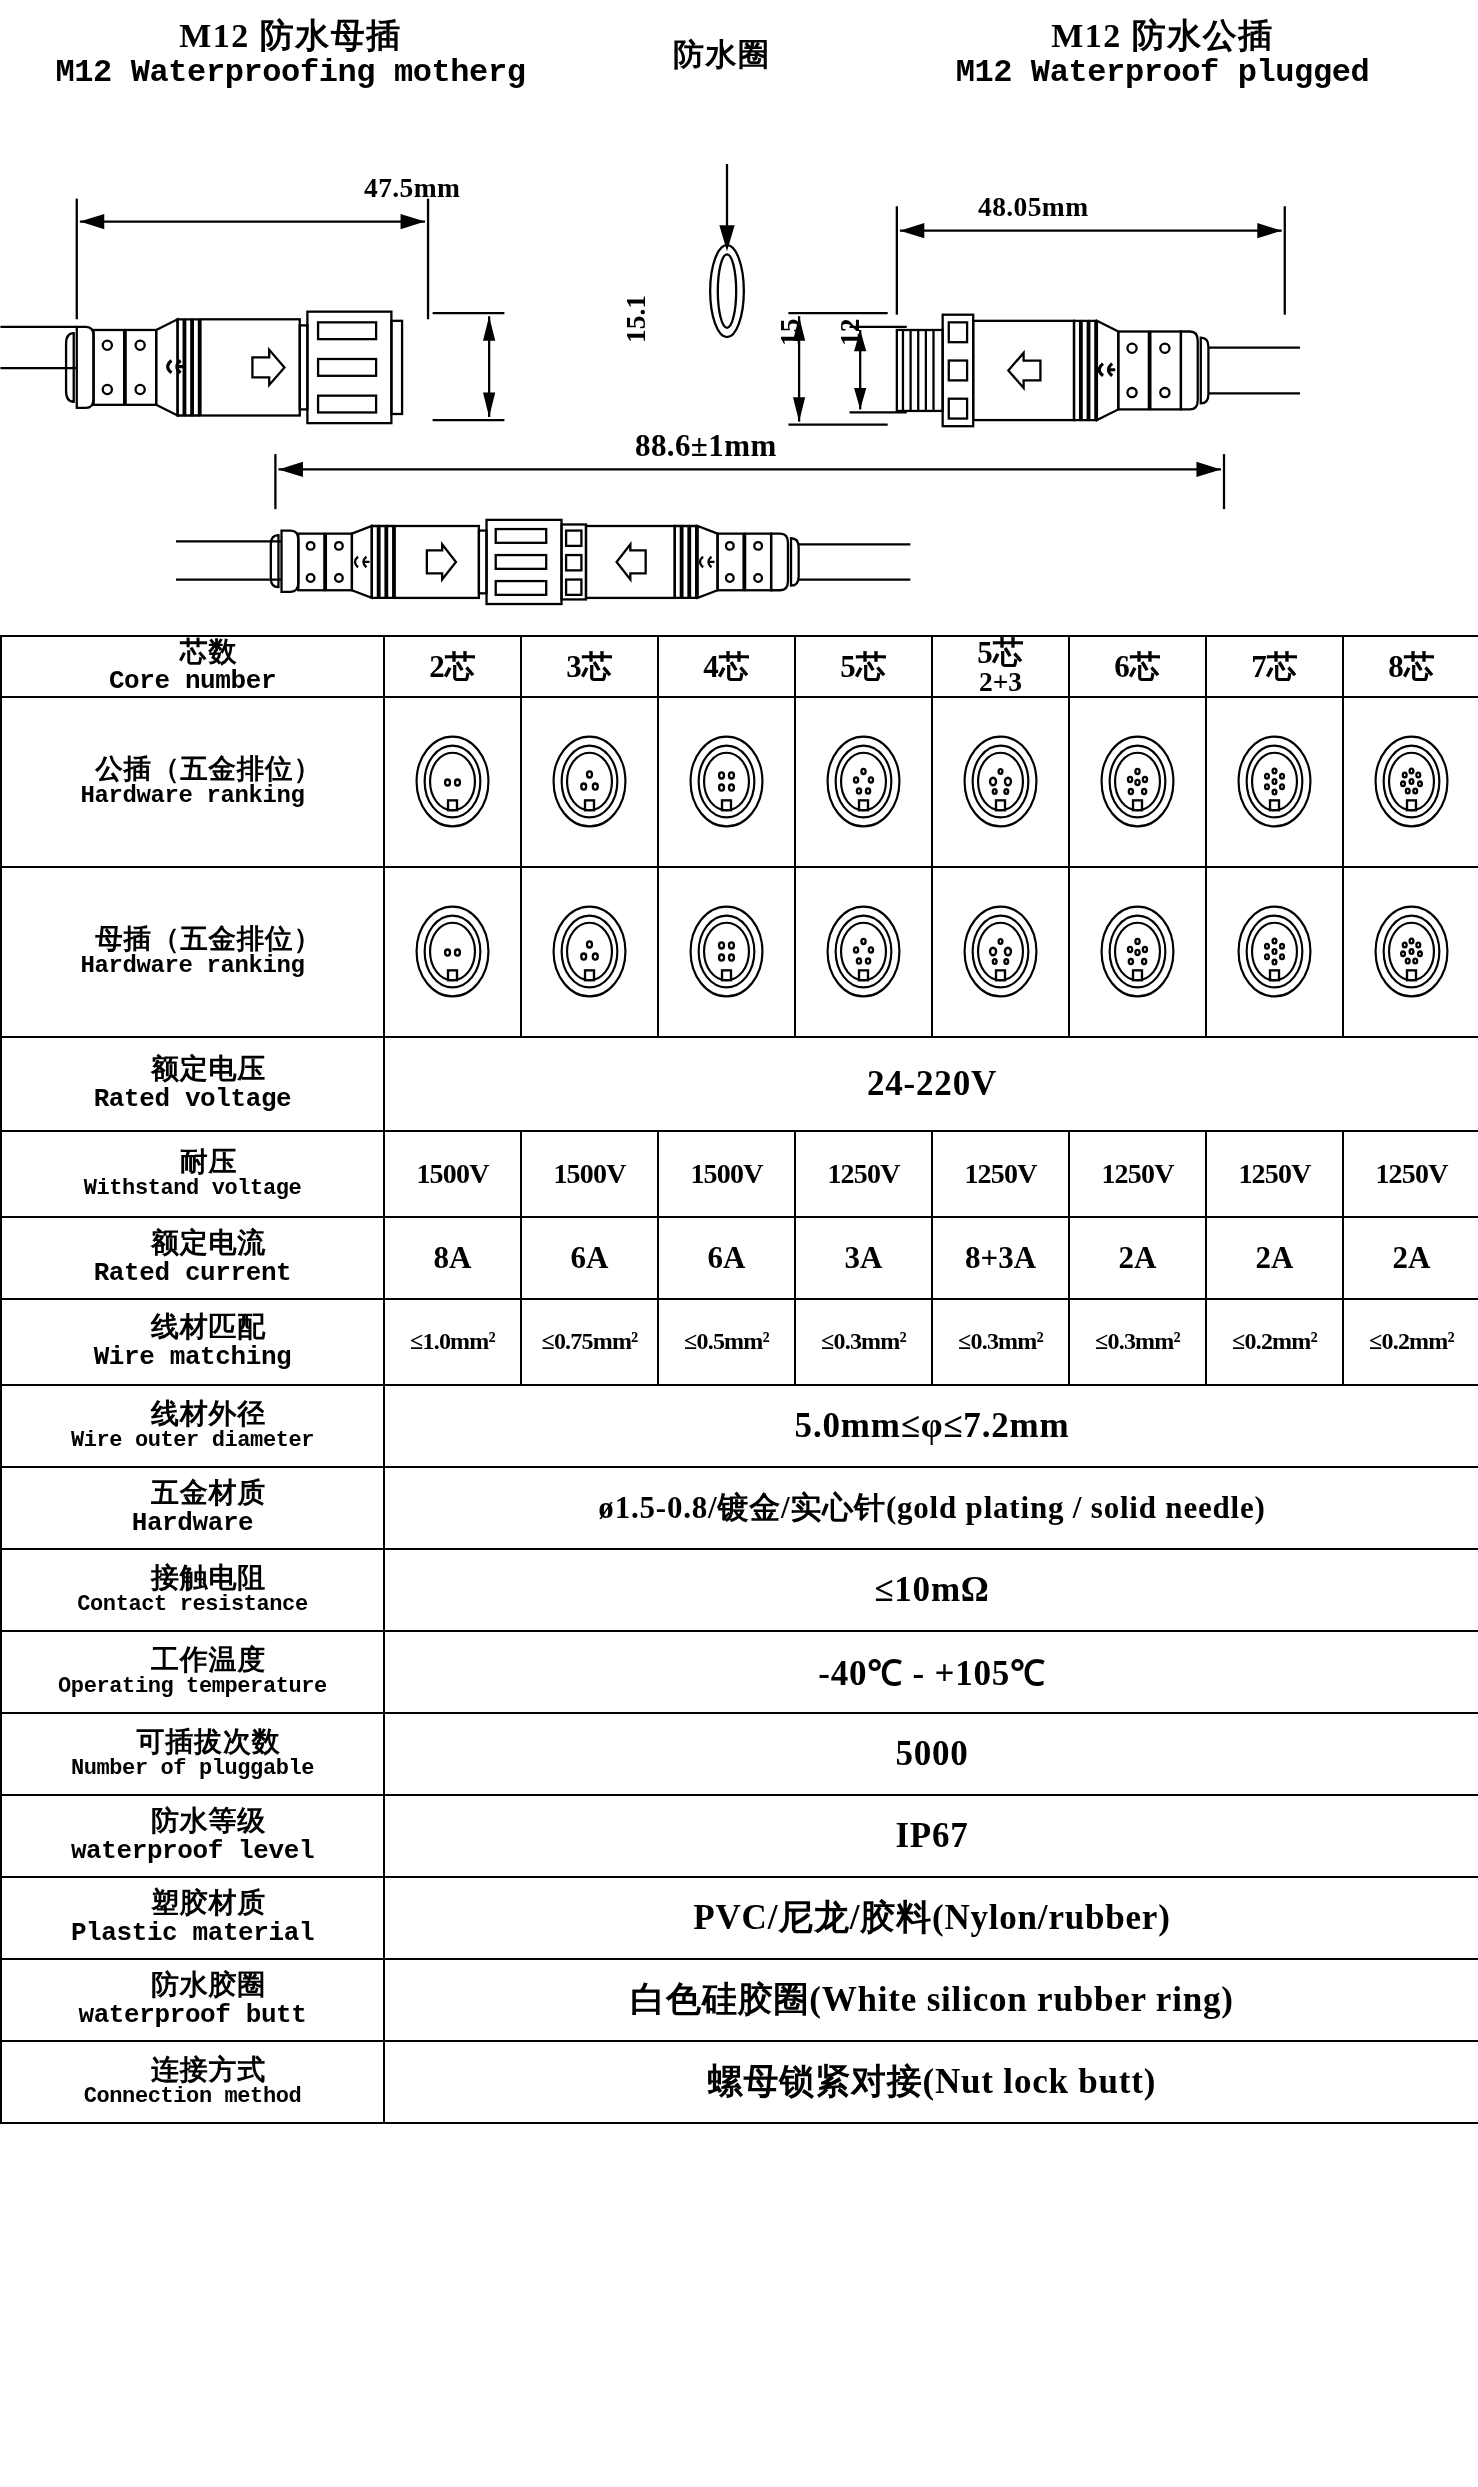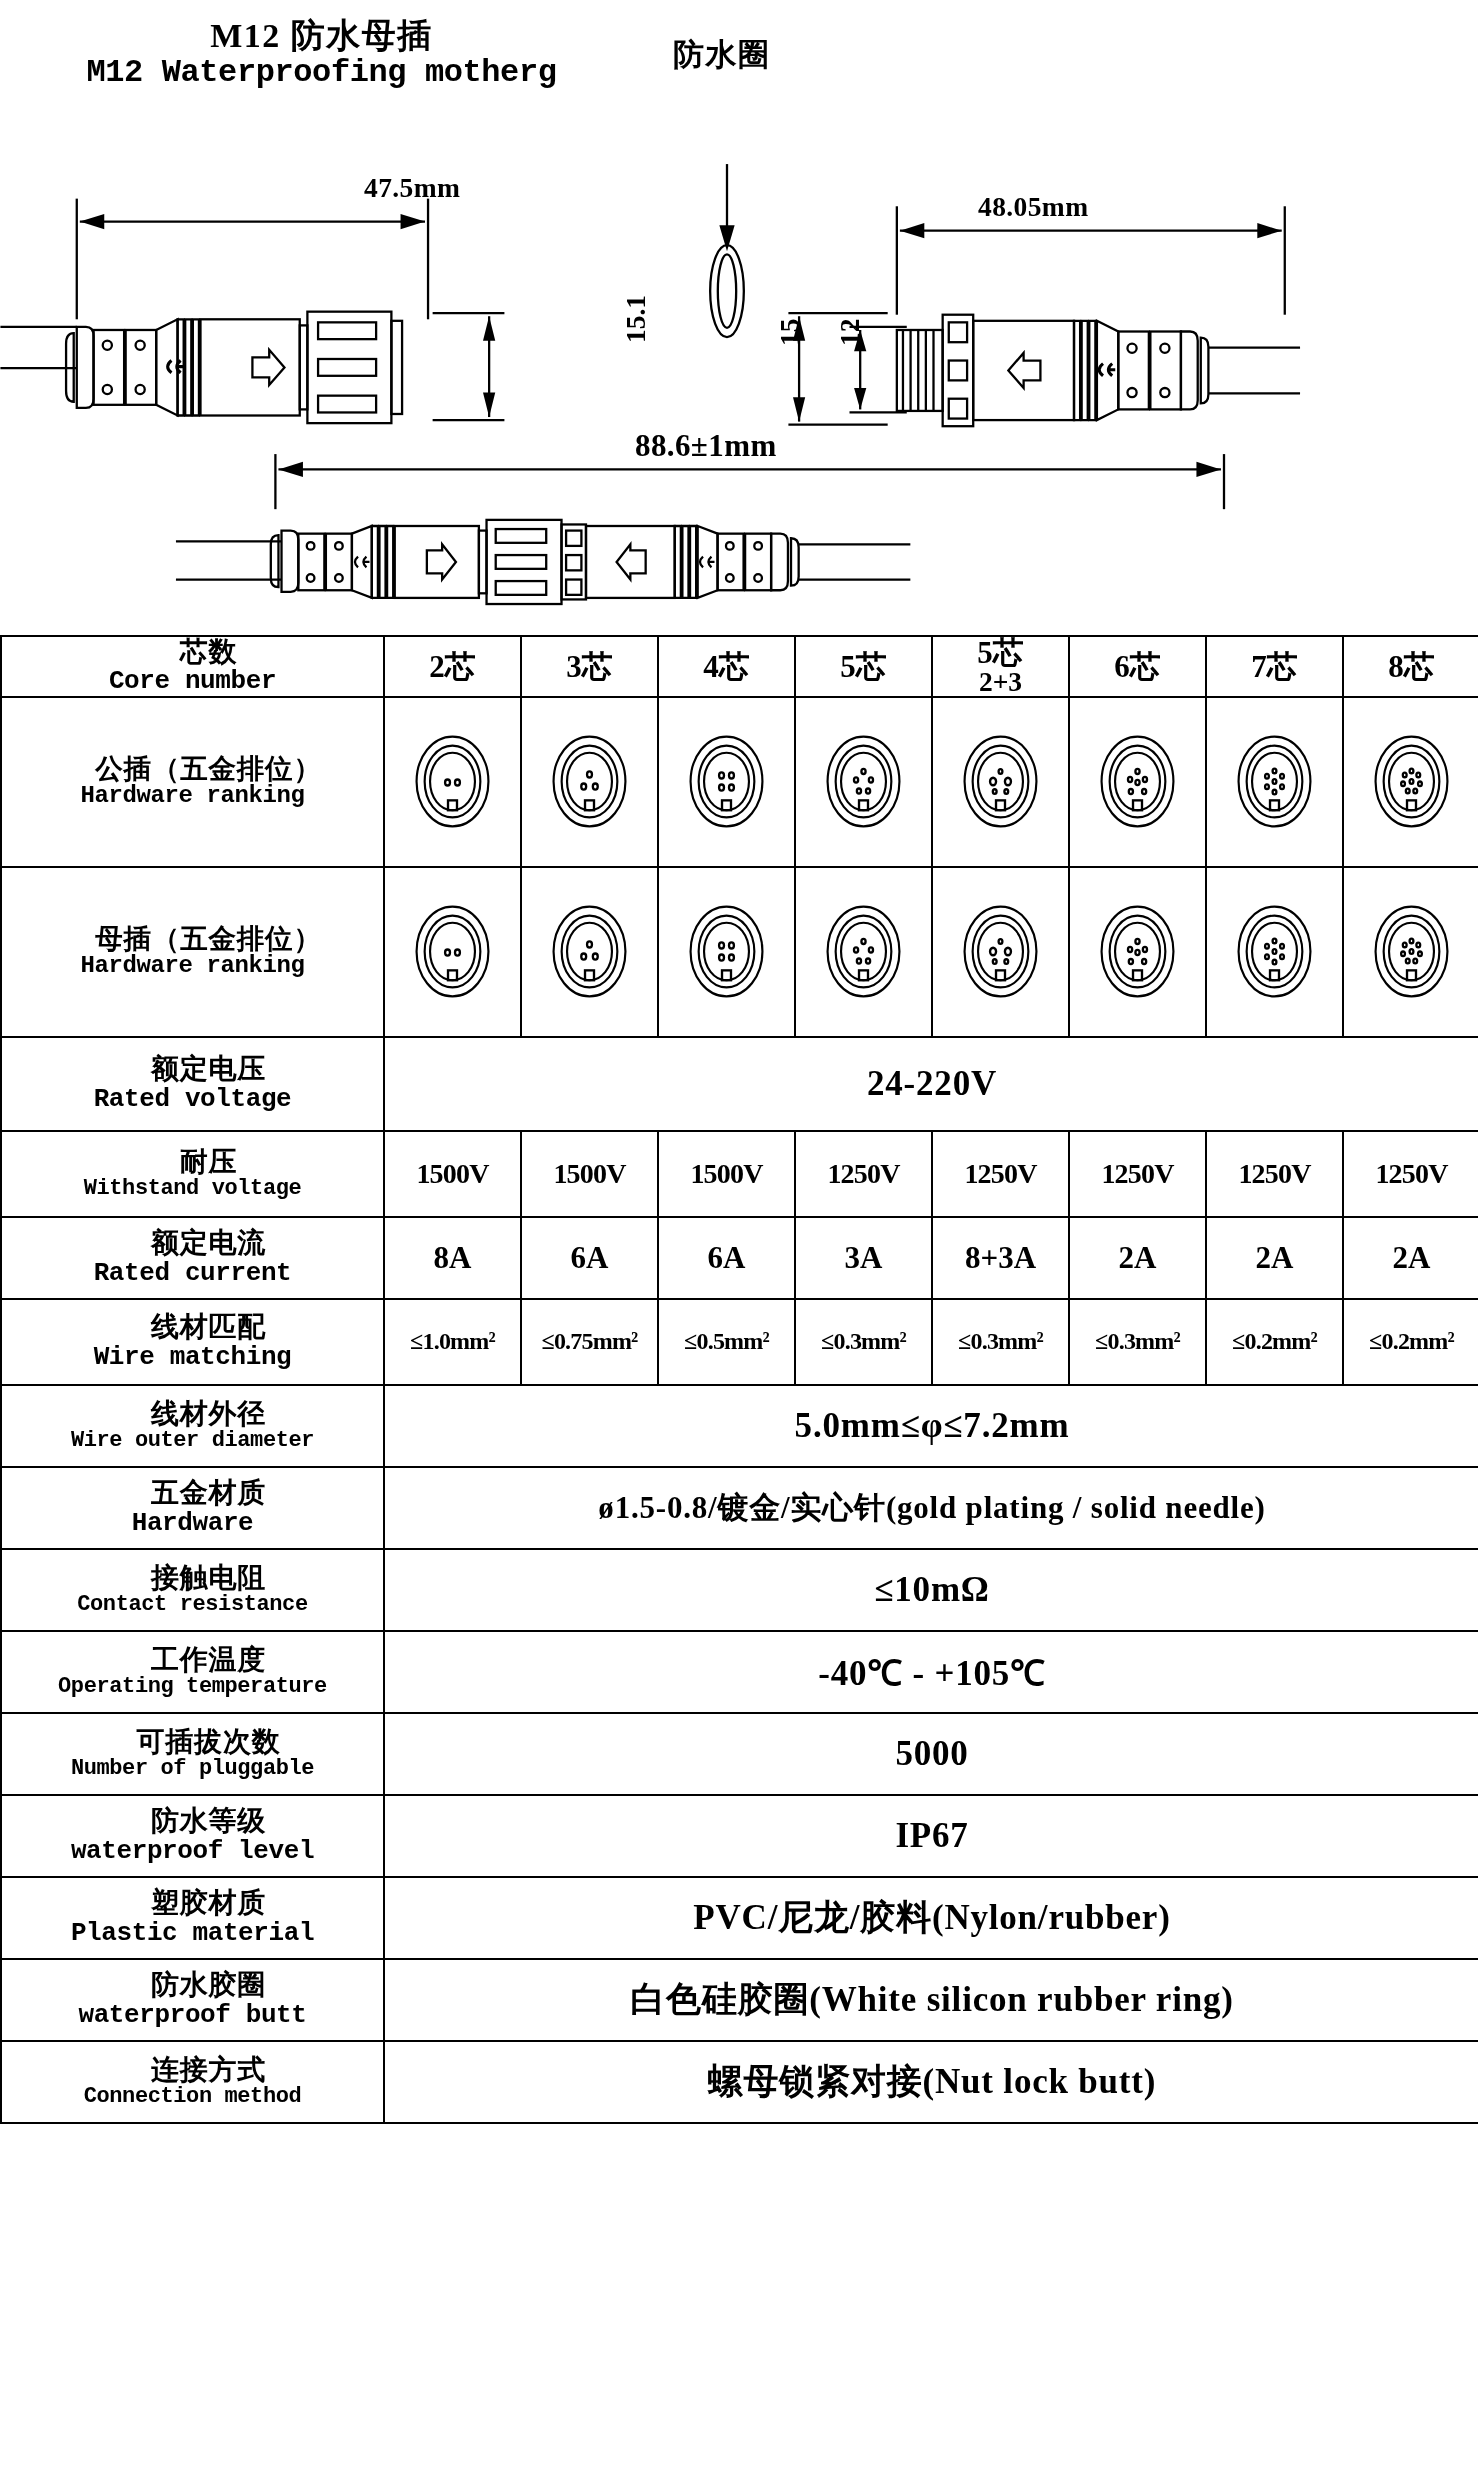"M12 防水母插" #title-female { left: 31px -> 0 }
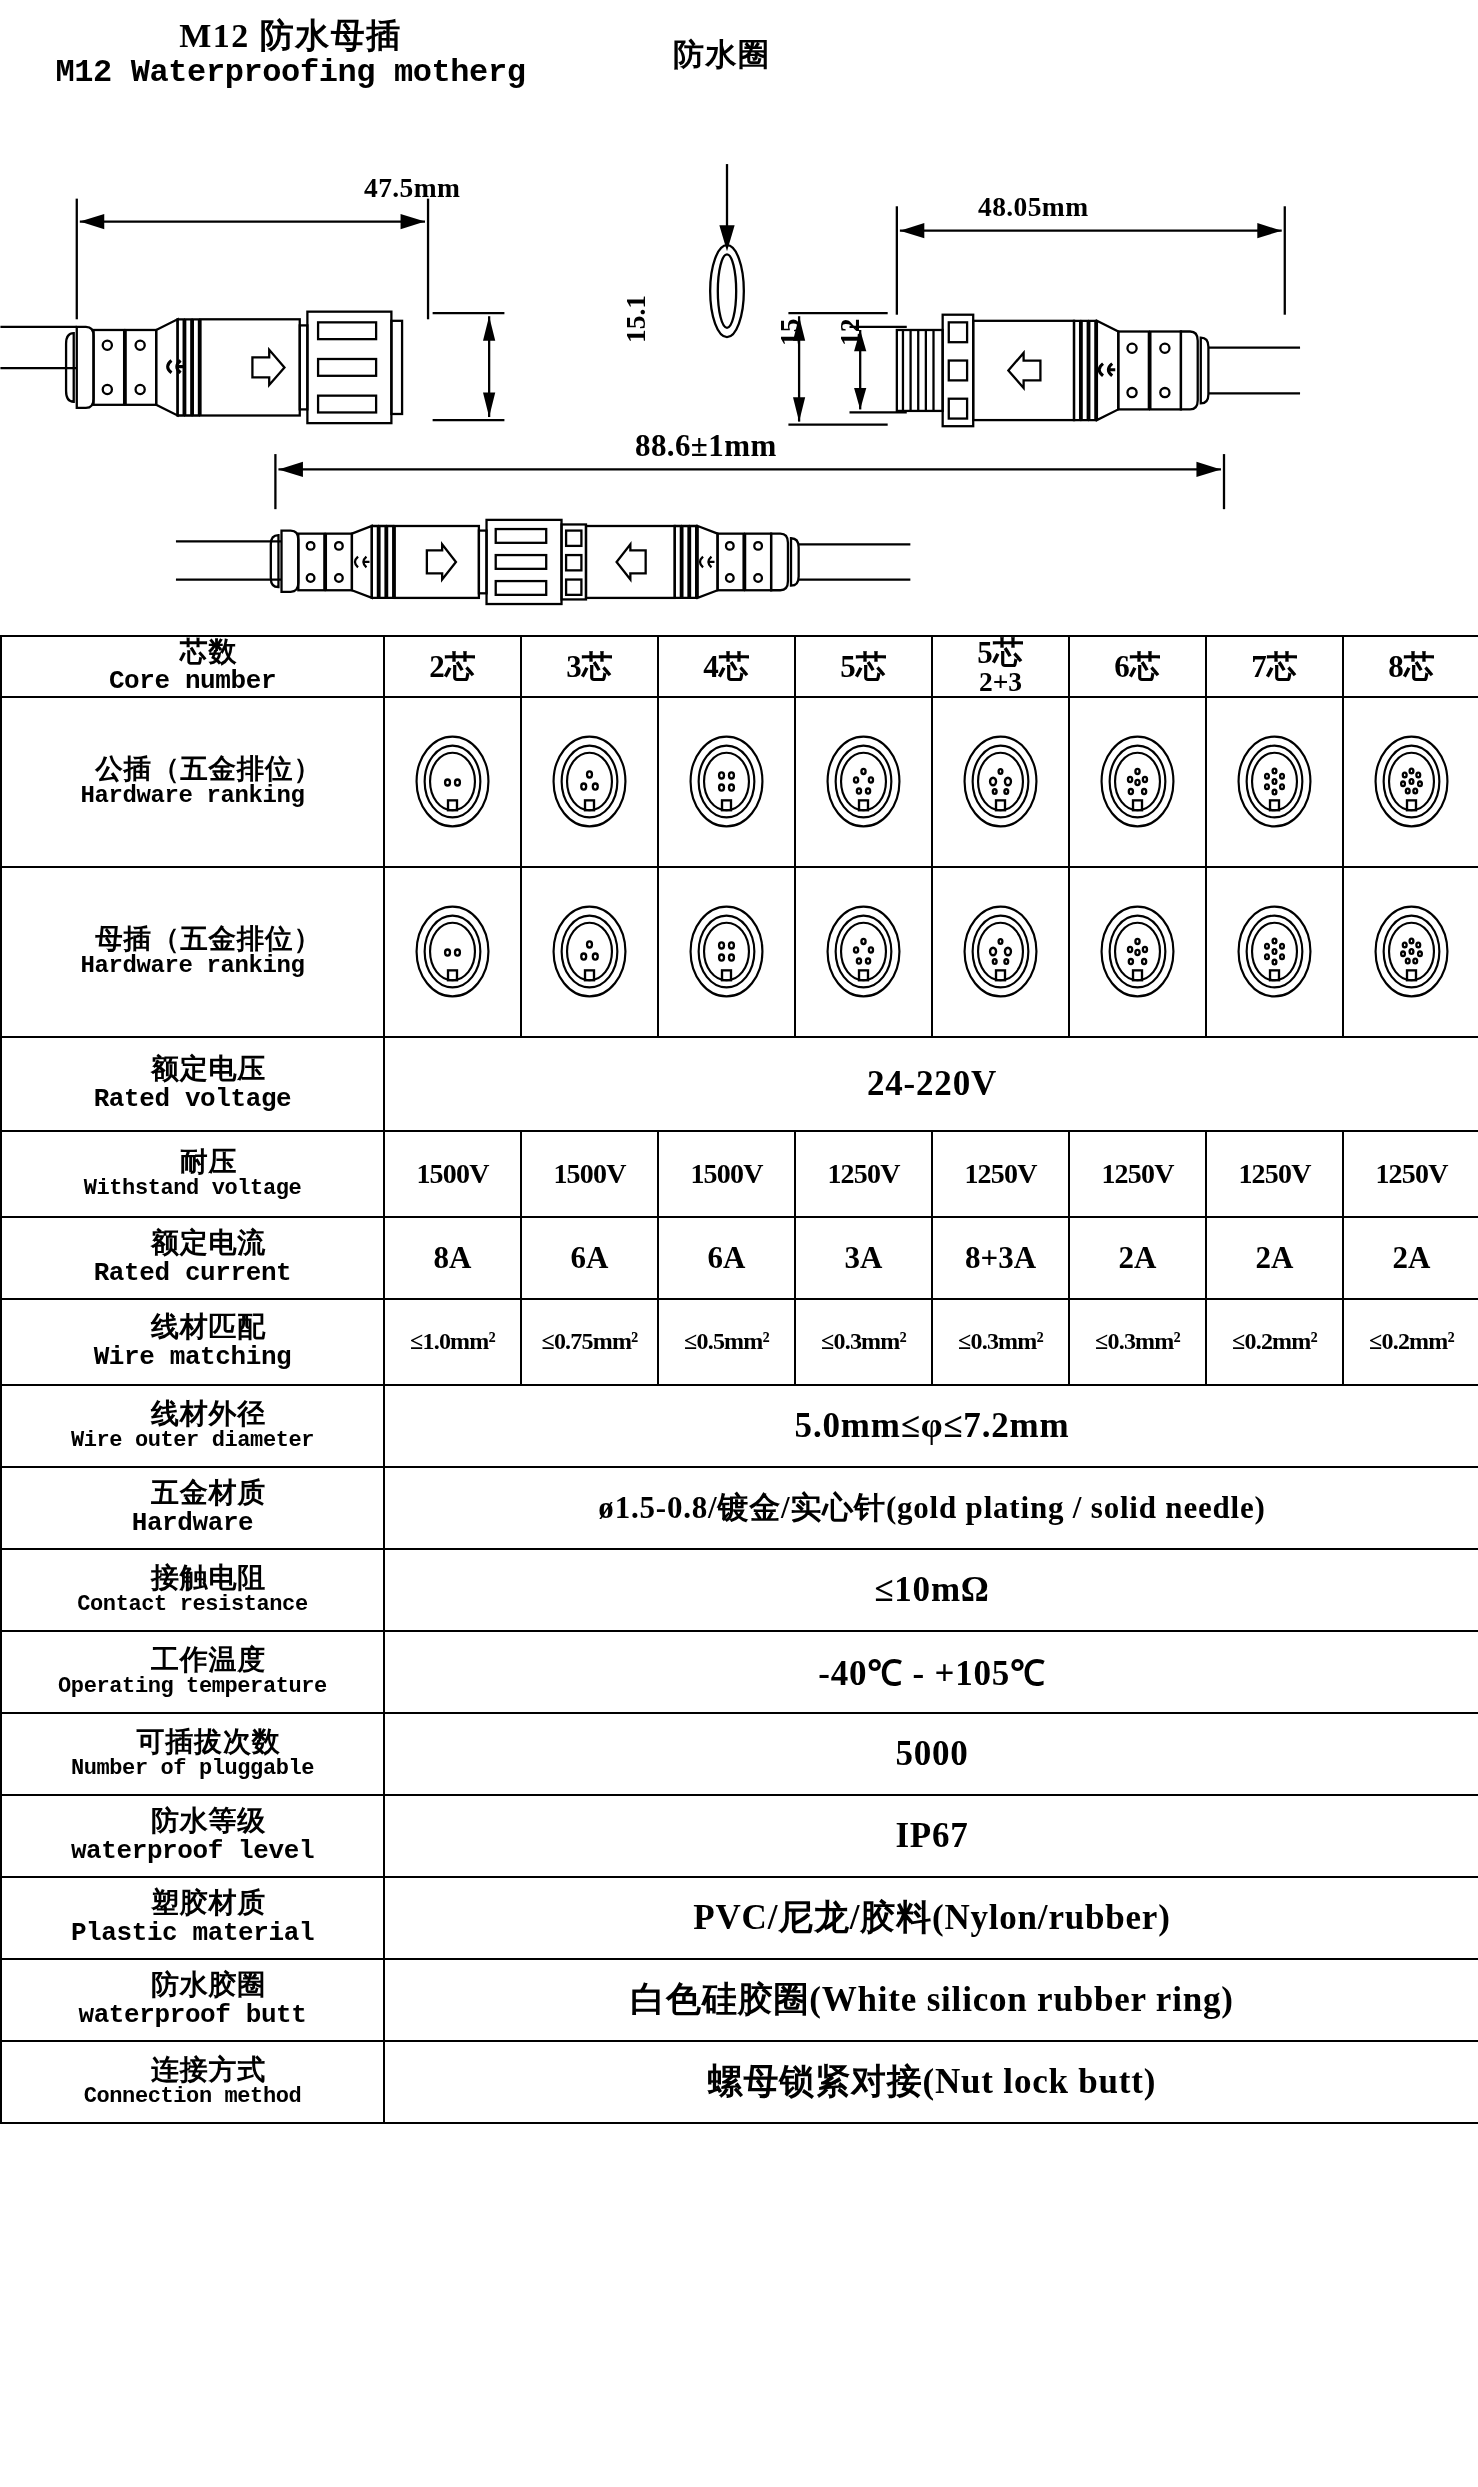"M12 防水公插" div.title-block { html: none -> <div> <div>M12 防水公插</div> <div>M12 Waterproof plugged</div> </div> }
